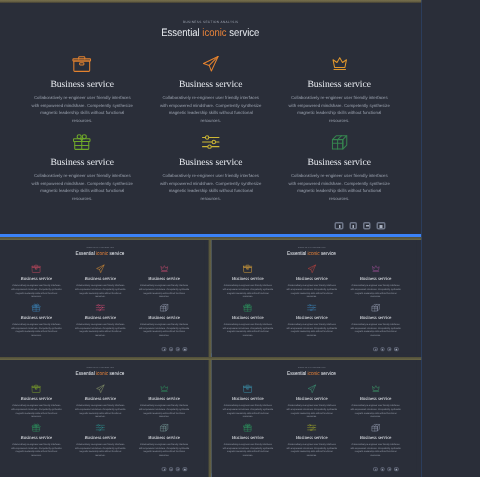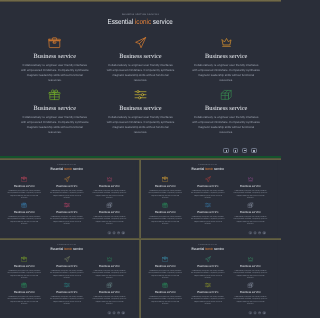"Essential iconic service" #app { background: #14532d -> #3b82f6 }
